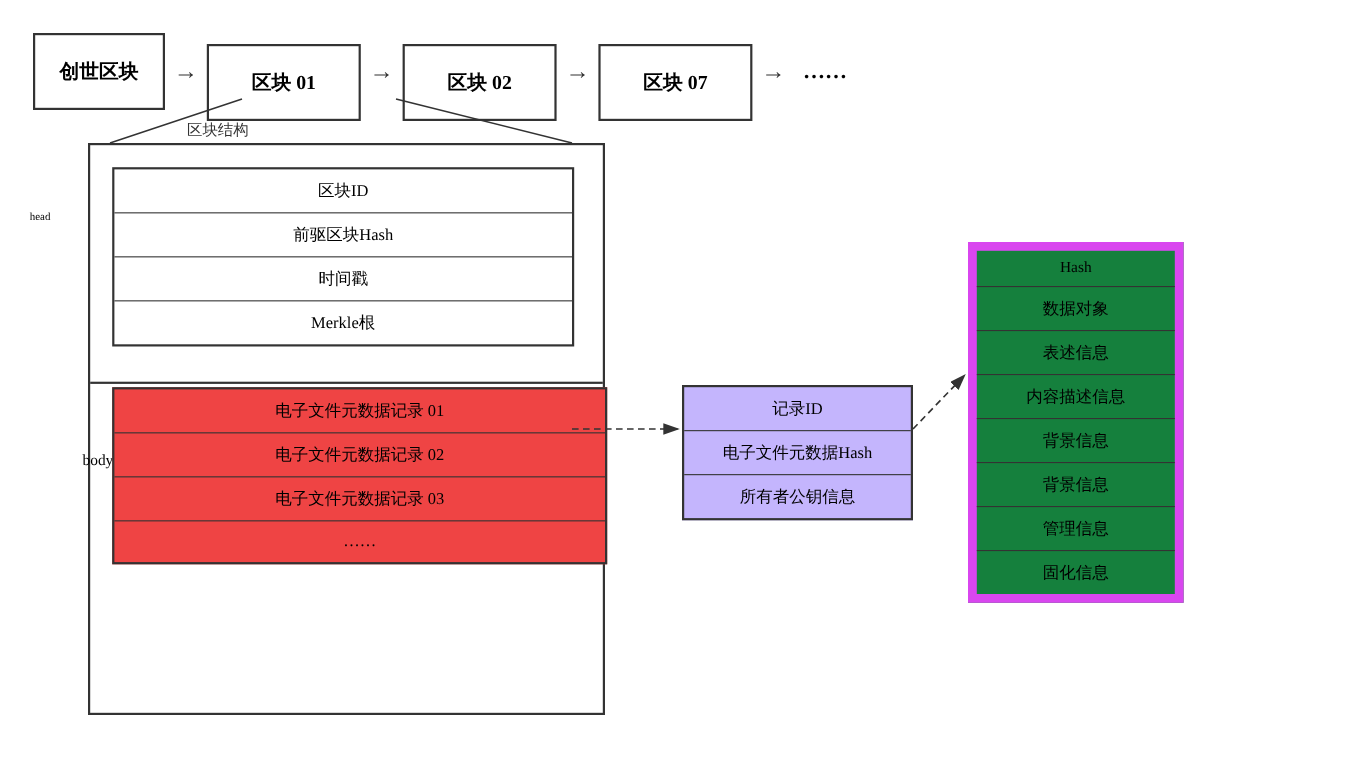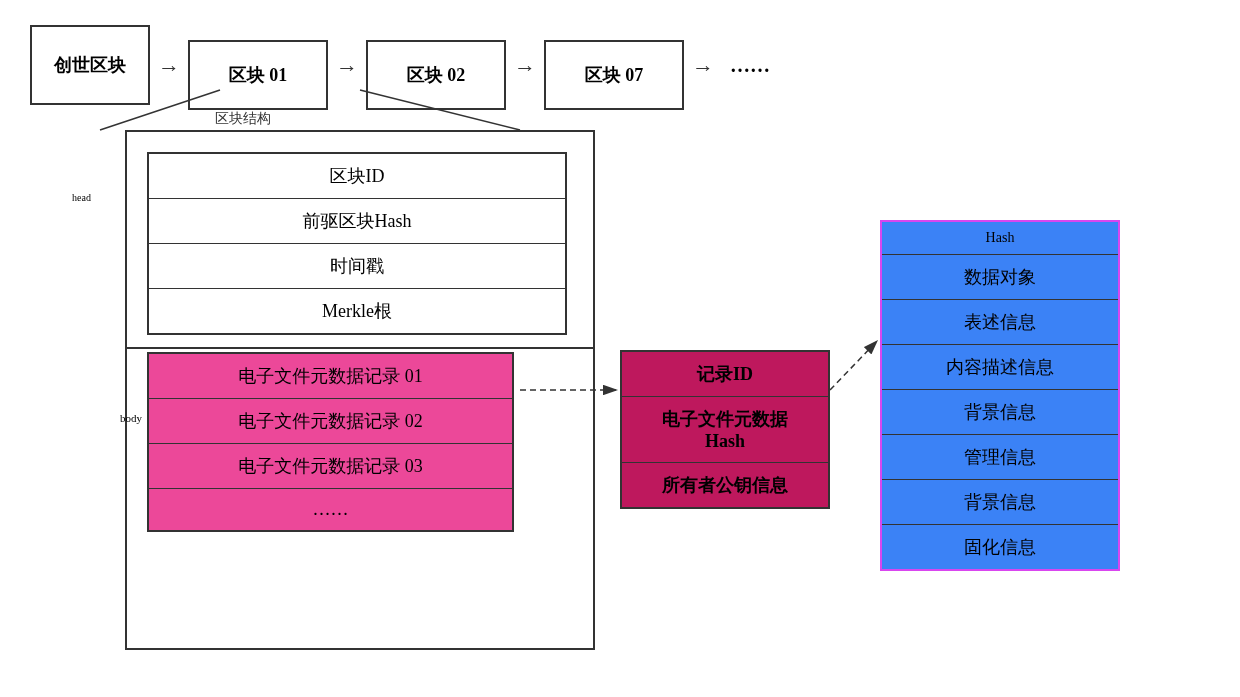"创世区块" .genesis-block { height: 80px -> 70px }
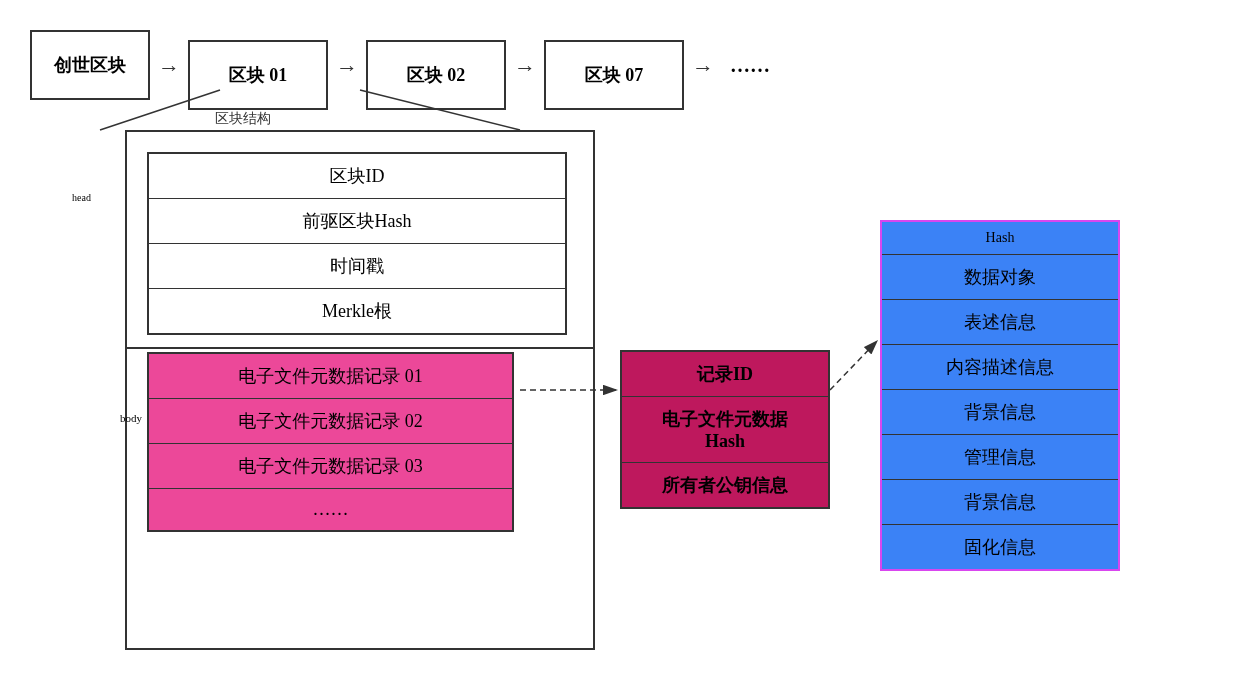"区块结构" .structure-area { margin-left: 45px -> none }
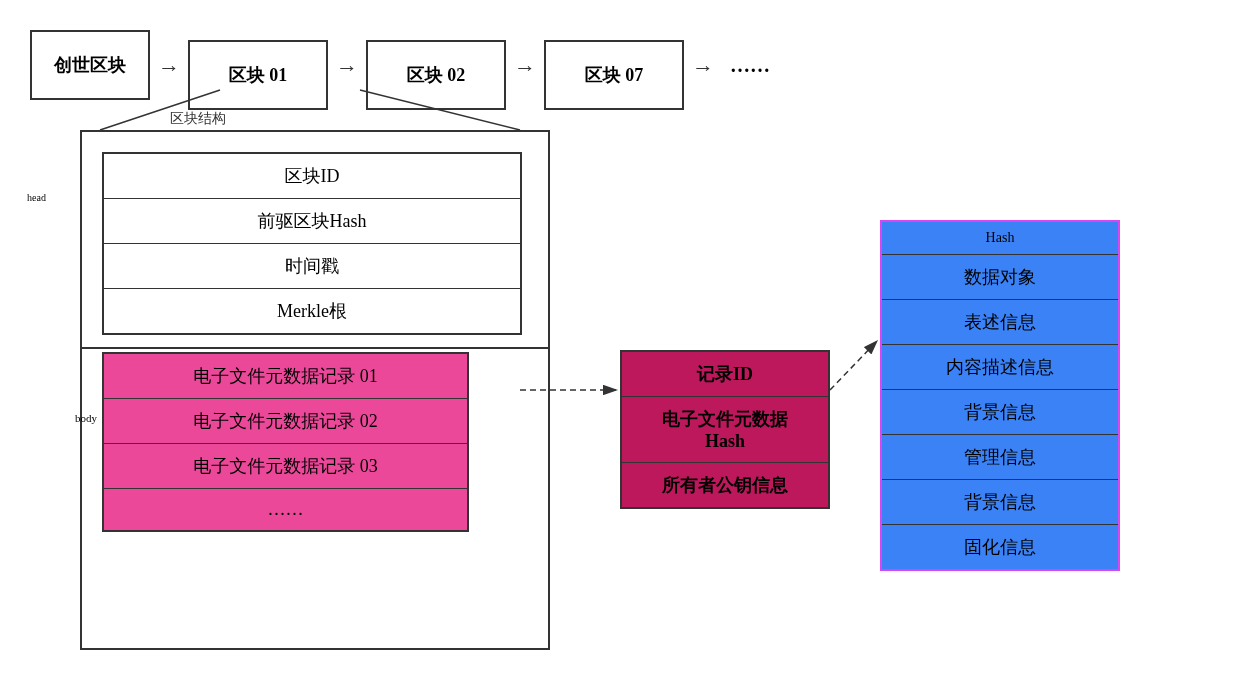"区块ID" .field-row { font-size: 18px -> 15px }
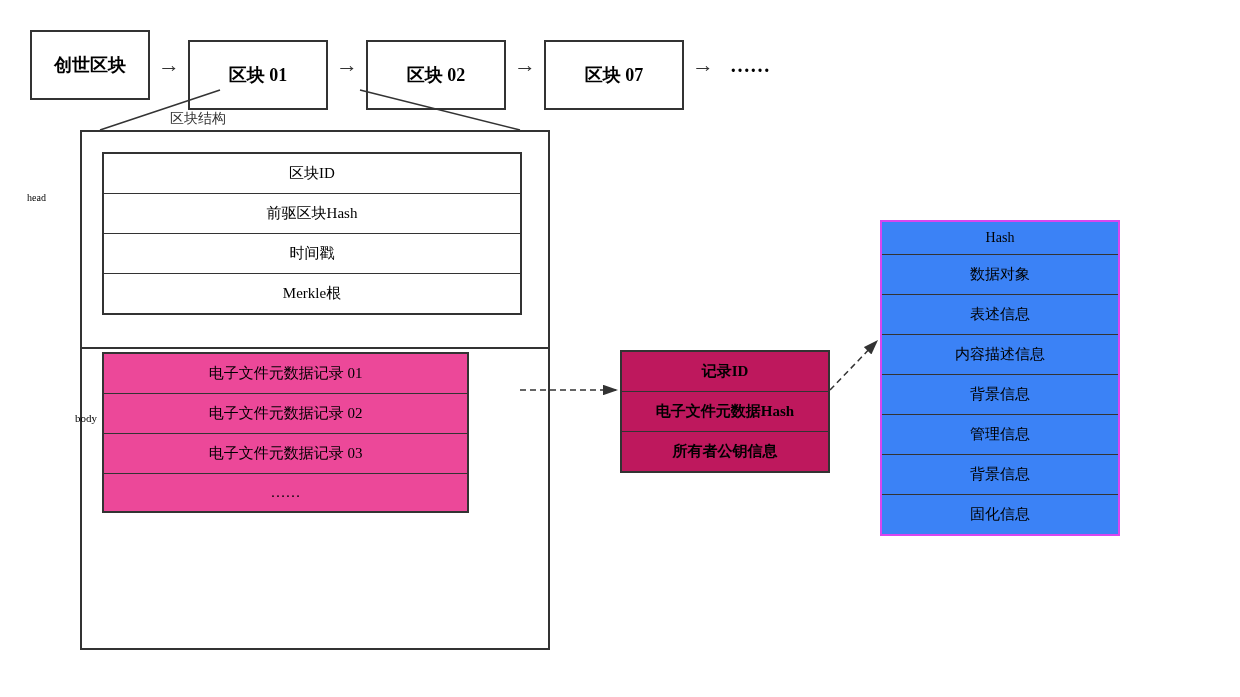"Hash" .hash-box { background: #3b82f6 -> #15803d; border: 2px solid #d946ef -> 8px solid #d946ef; width: 240px -> 196px }
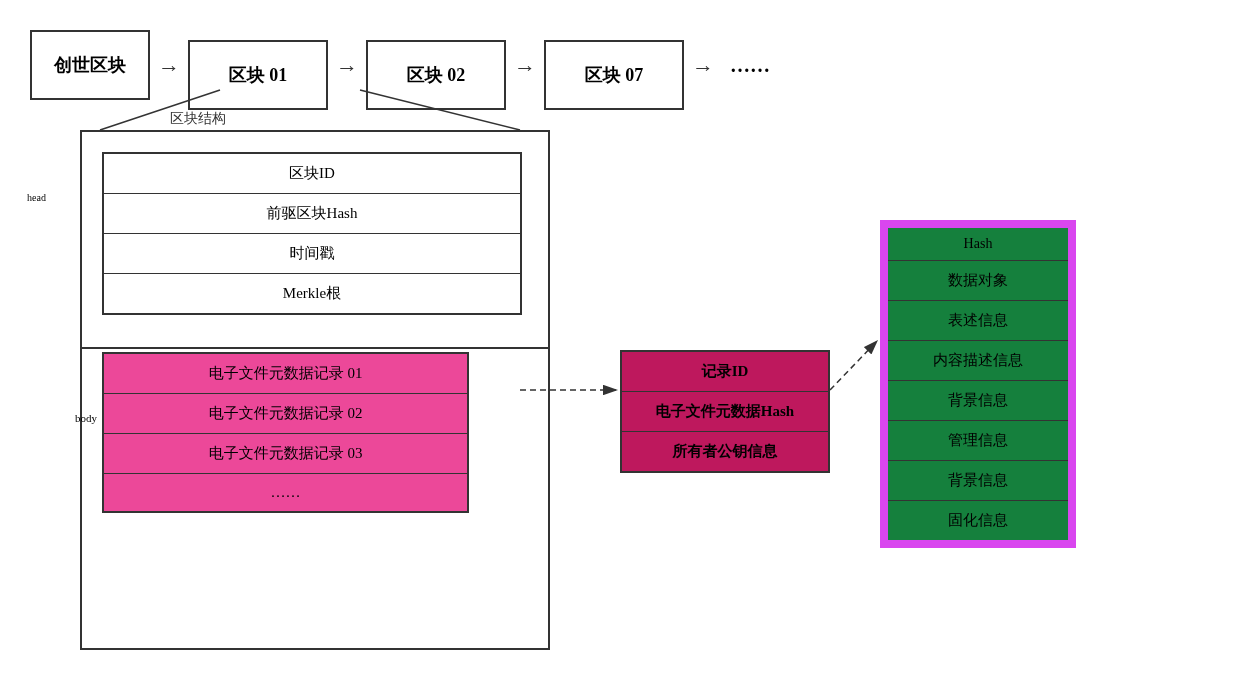"电子文件元数据记录 01" .body-section { background: #ec4899 -> #ef4444; width: 367px -> 450px }
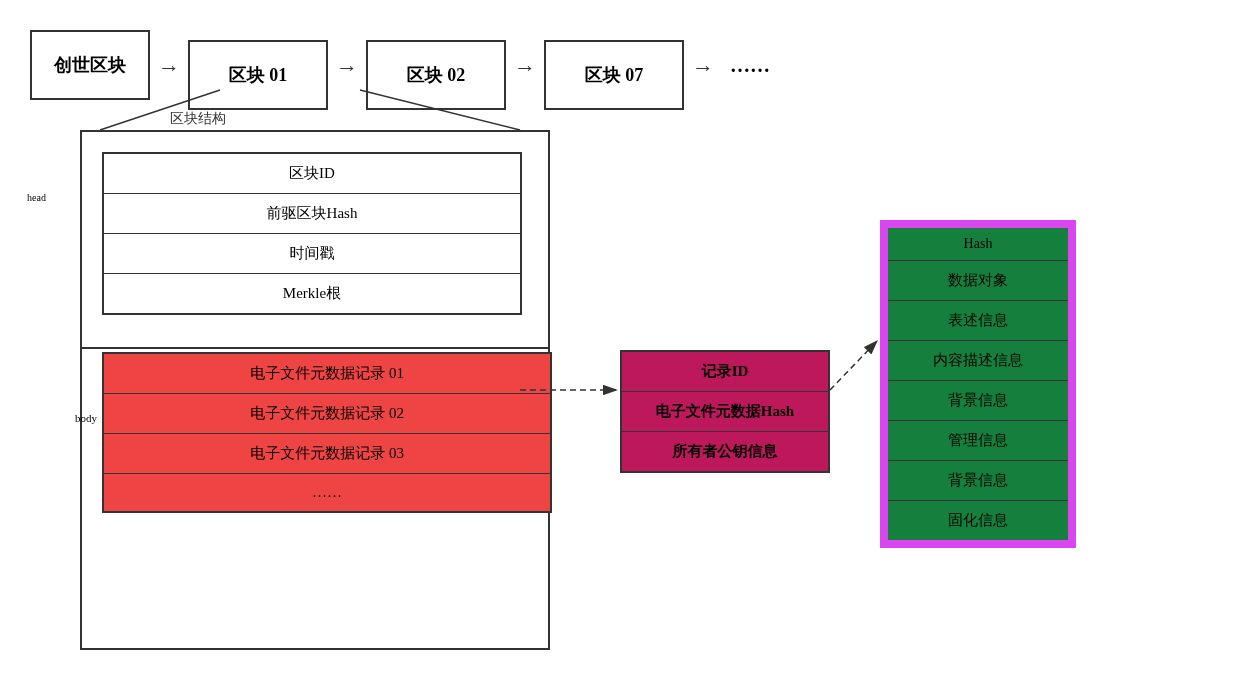"记录ID" .record-box { background: #be185d -> #c4b5fd; font-weight: bold -> none }
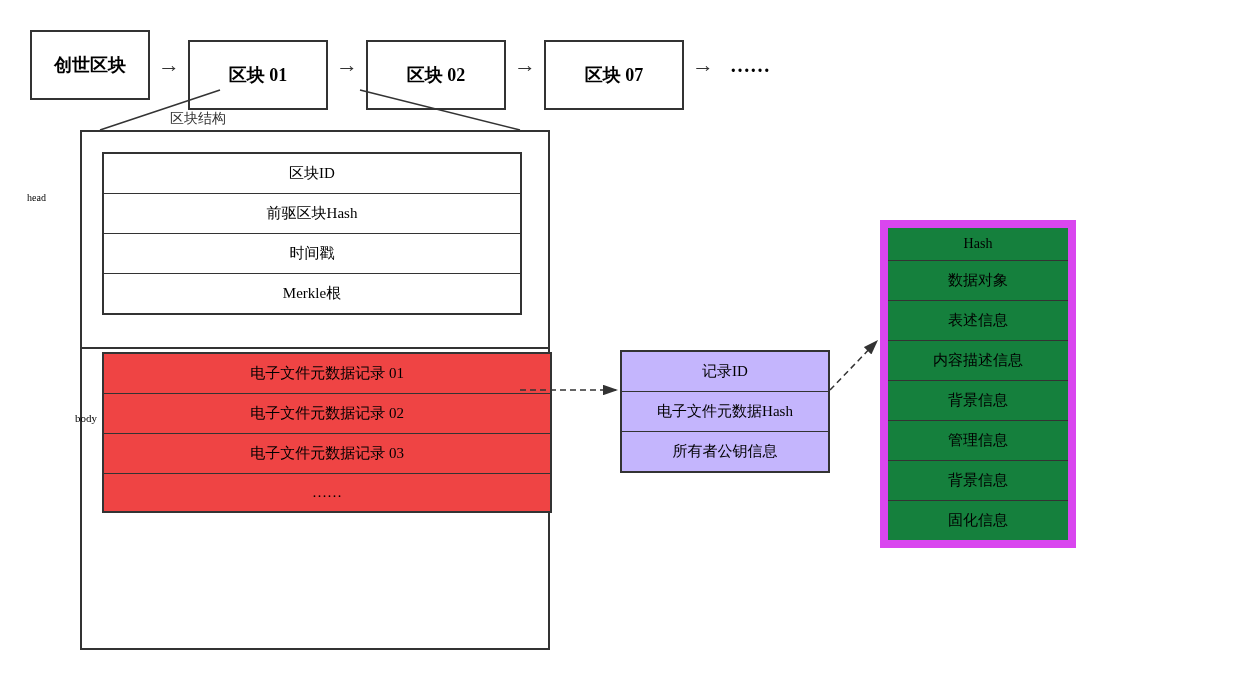"body" .body-label { font-size: 11px -> 14px }
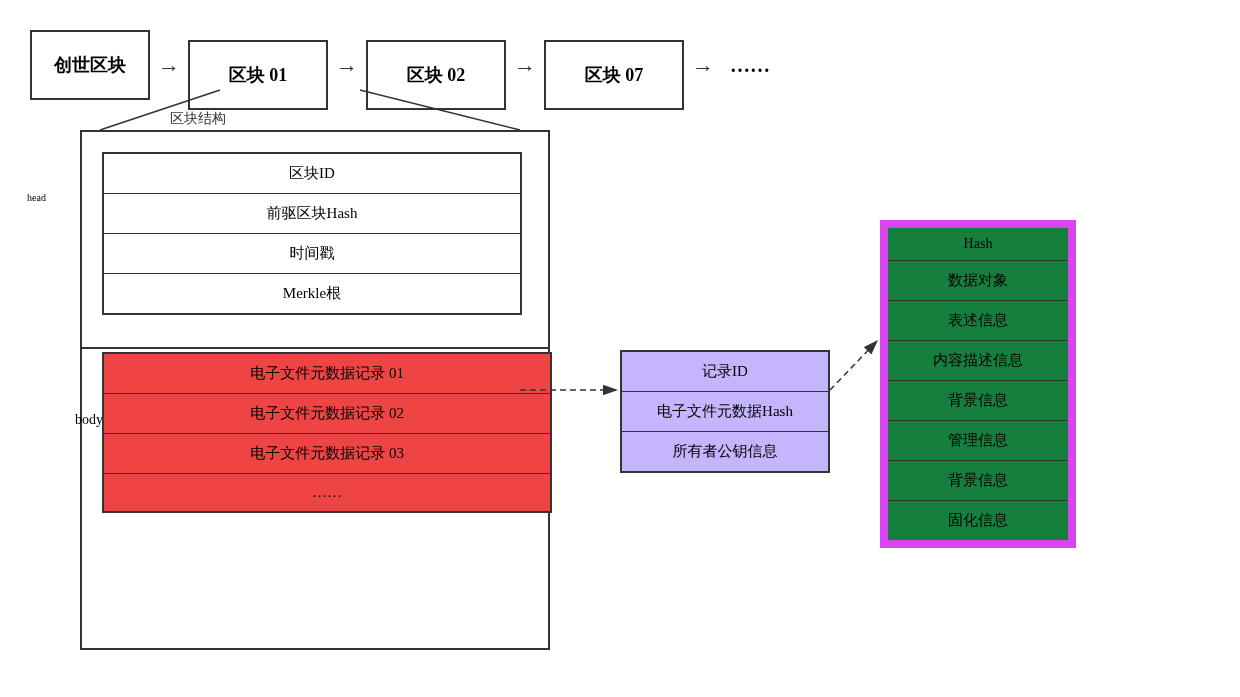"管理信息" div.field-row { order: before "背景信息" -> after "背景信息" }
